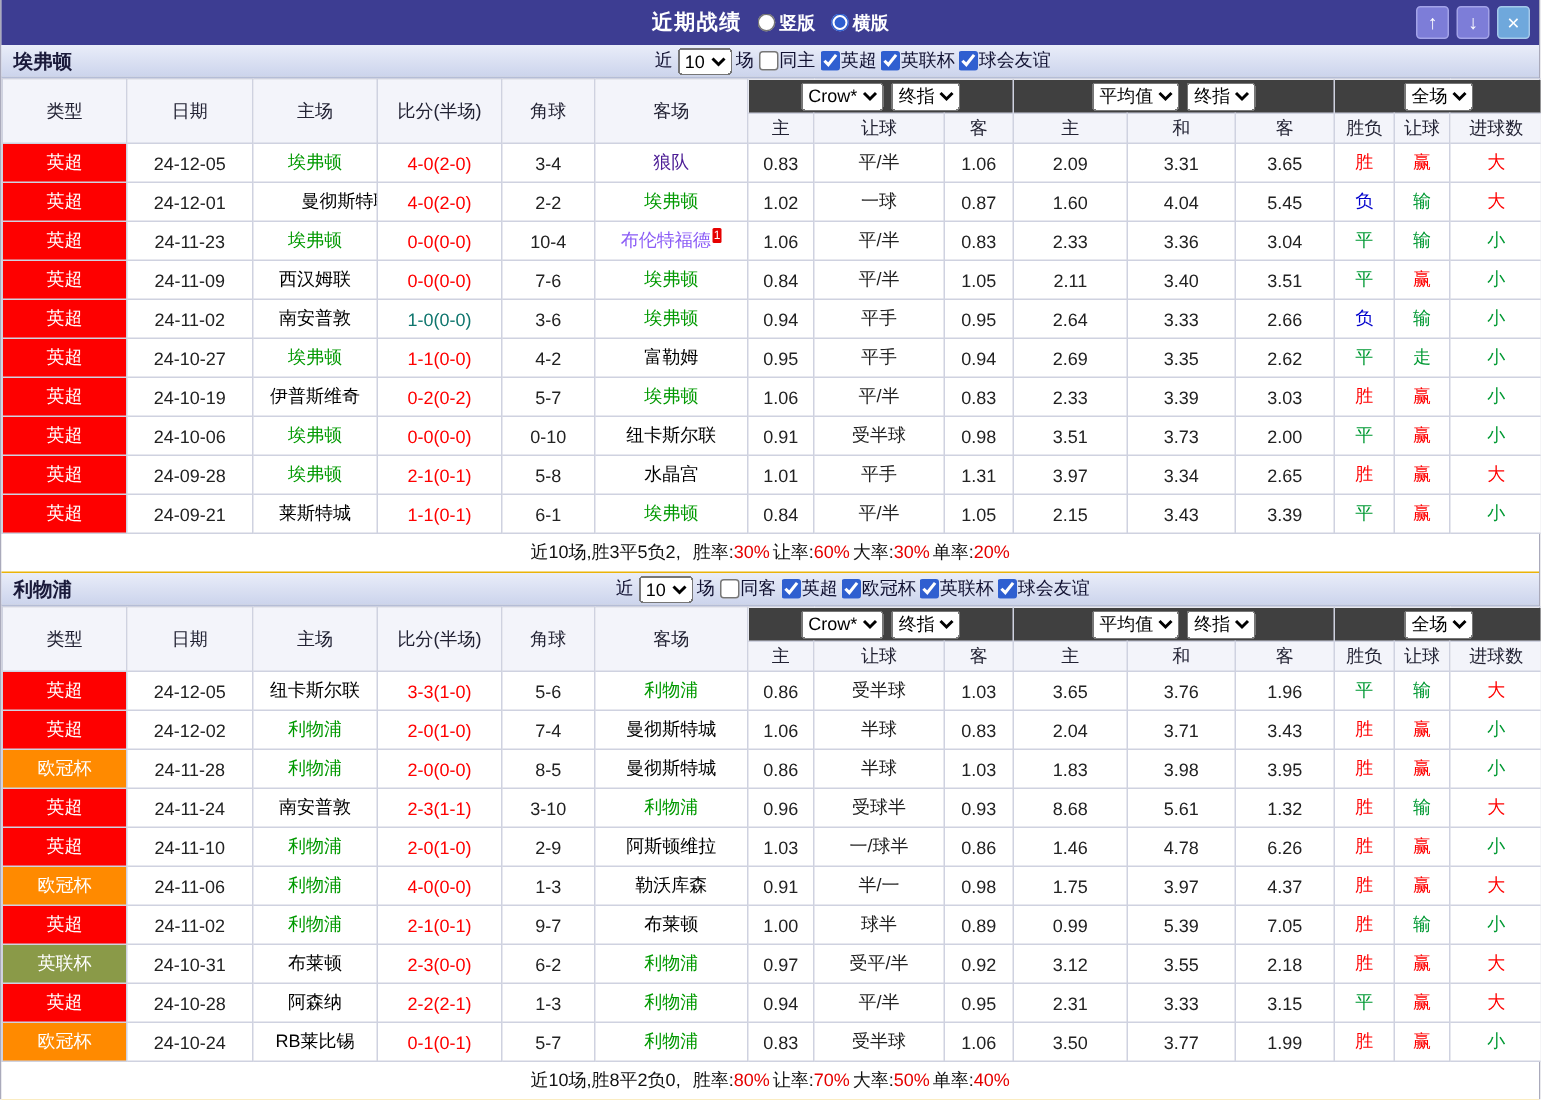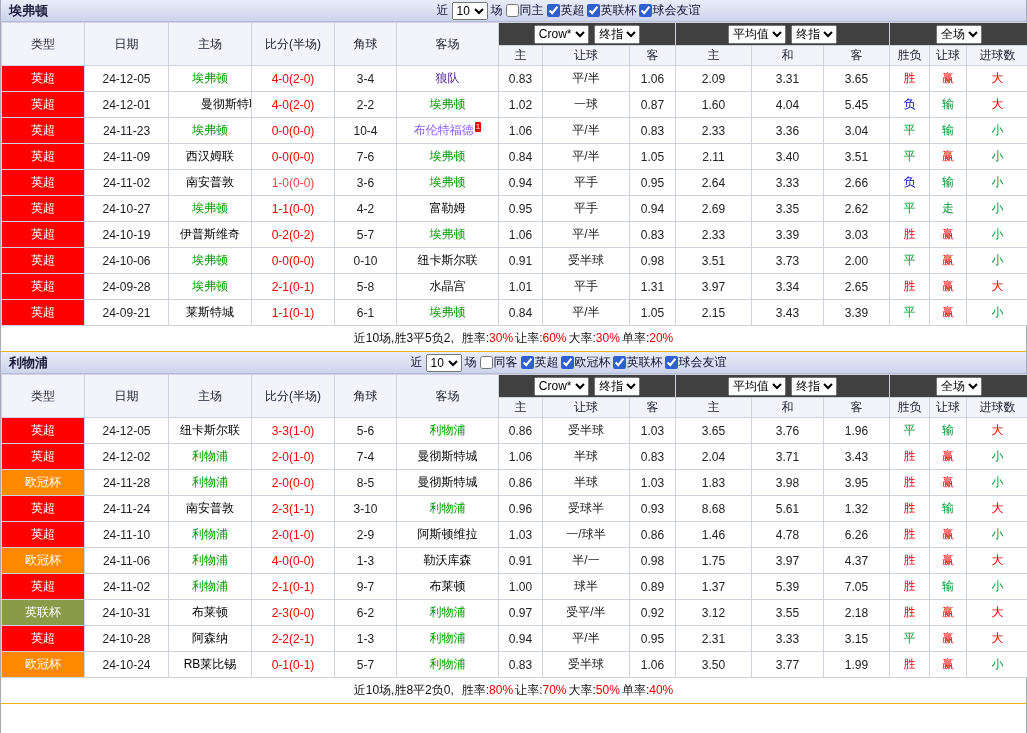"近期战绩" div.titlebar { html: none -> <div> <div> <span>近期战绩</span> <label> <input> <span>竖版</span> </label> <label> <input> <span>横版</span> </label> </div> <div> <div><span>↑</span></div> <div><span>↓</span></div> <div><span>×</span></div> </div> </div> }
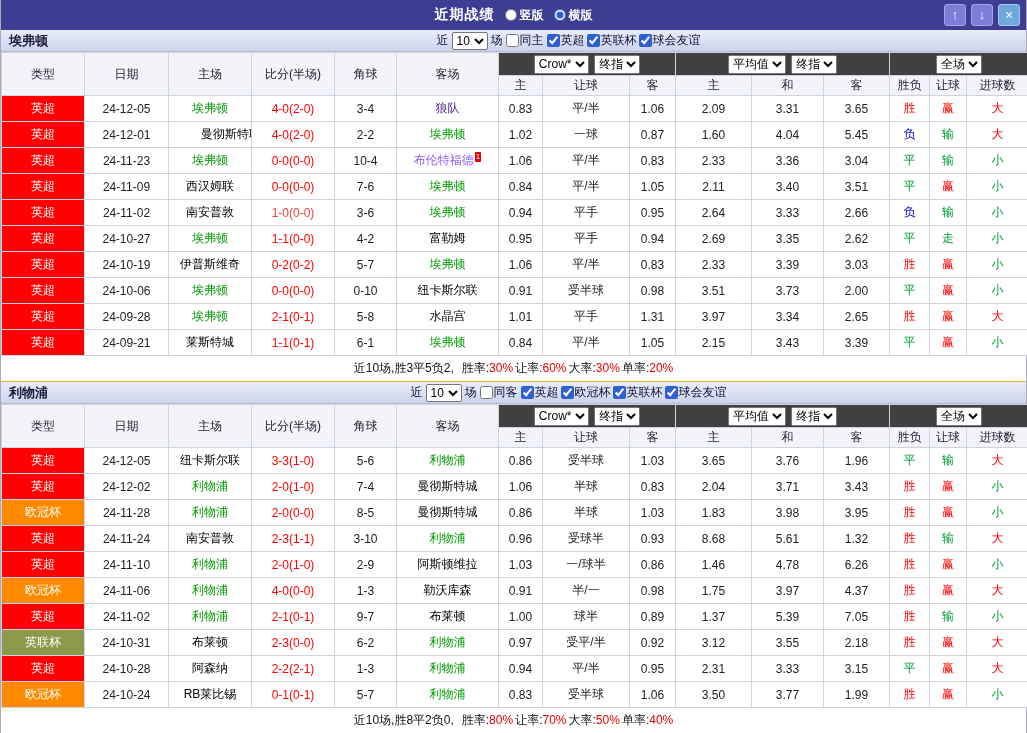"1-0(0-0)" span { color: #ef4444 -> #0f766e }
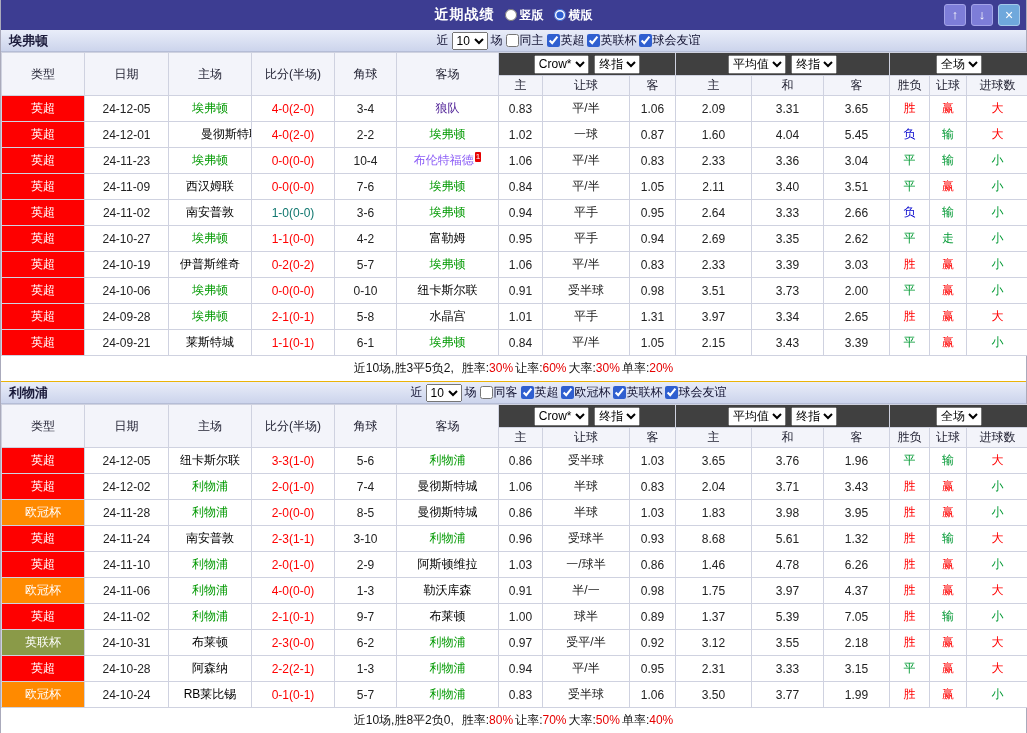"1.37" span { text: 1.37 -> 0.99 }
